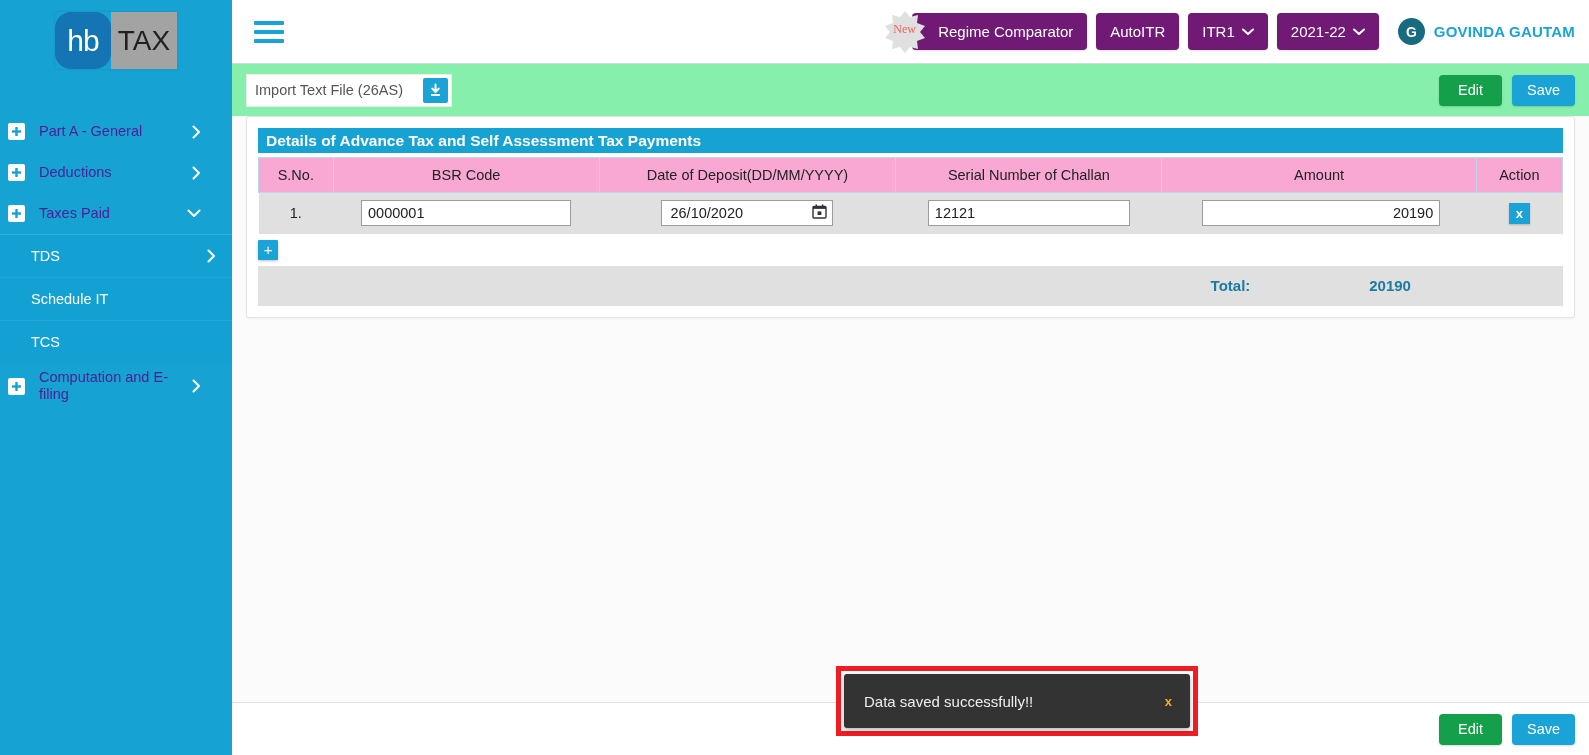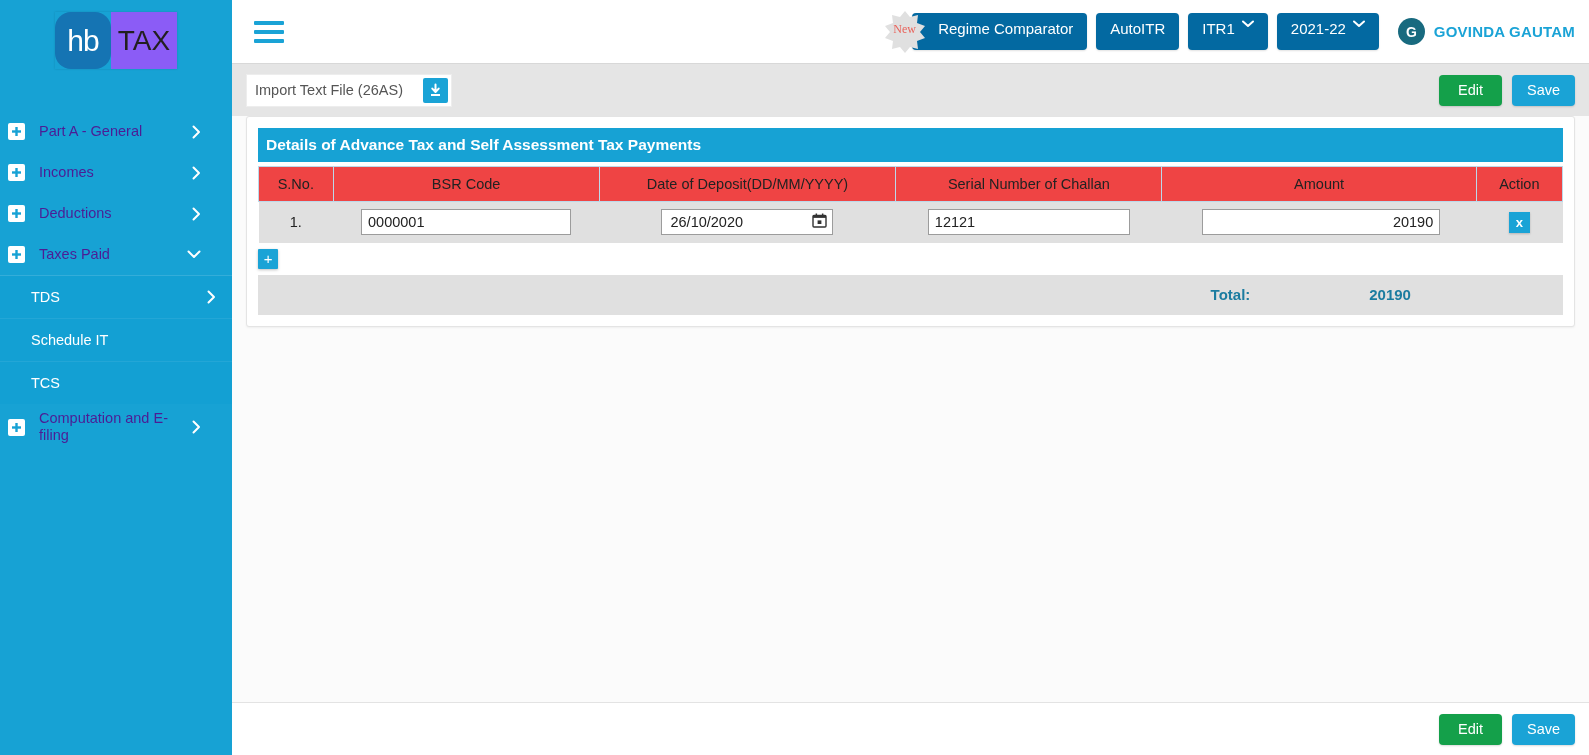"TAX" .logo-tax { background: #8b5cf6 -> #a3a3a3 }
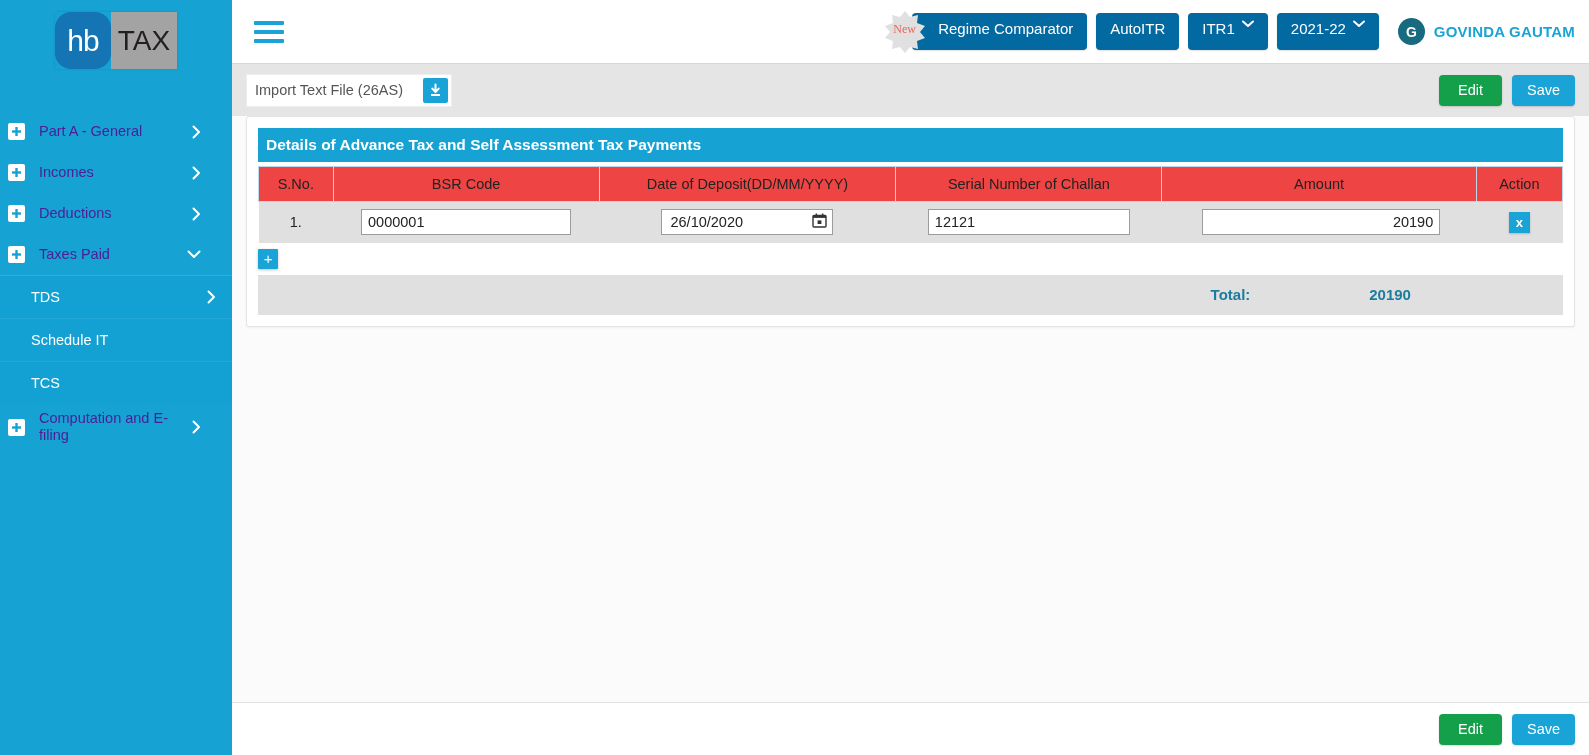"Regime Comparator" .btn-blue { align-items: none -> center; background: #0369a1 -> #701a75; padding: 7px 14px -> 16px 14px }
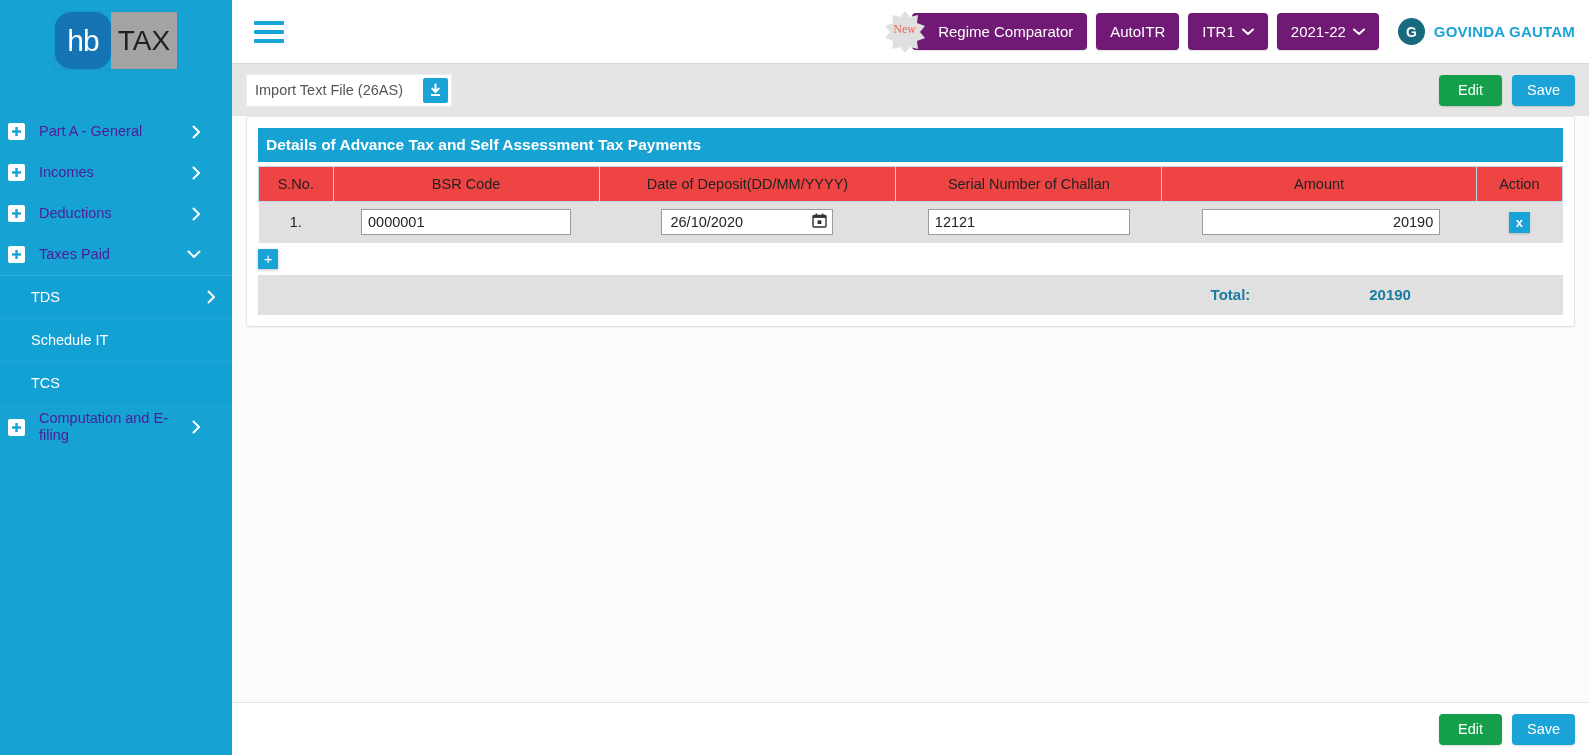"Import Text File (26AS)" #actionrow { background: #e5e5e5 -> #86efac }
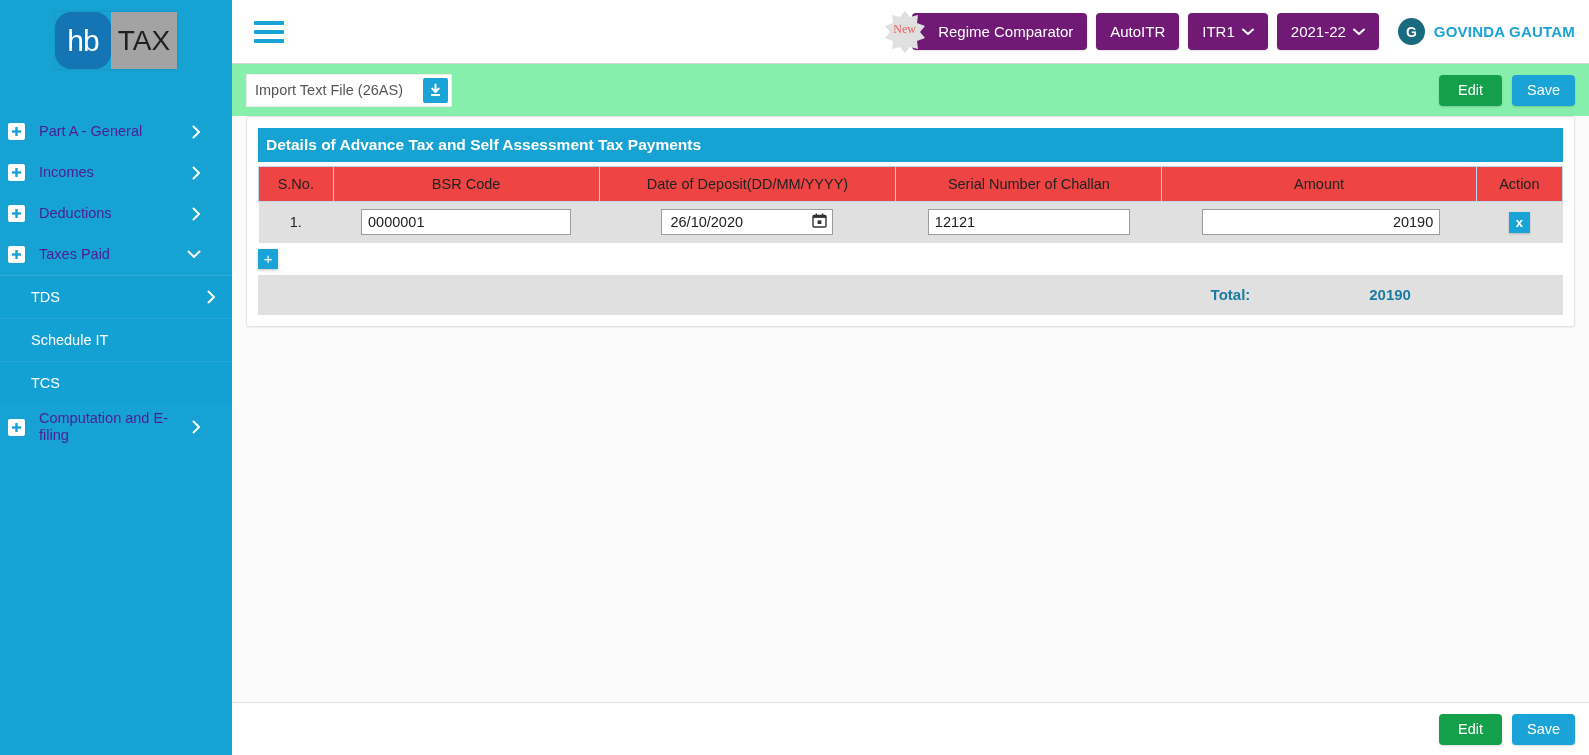"Details of Advance Tax and" .card-header { height: 34px -> 25px }
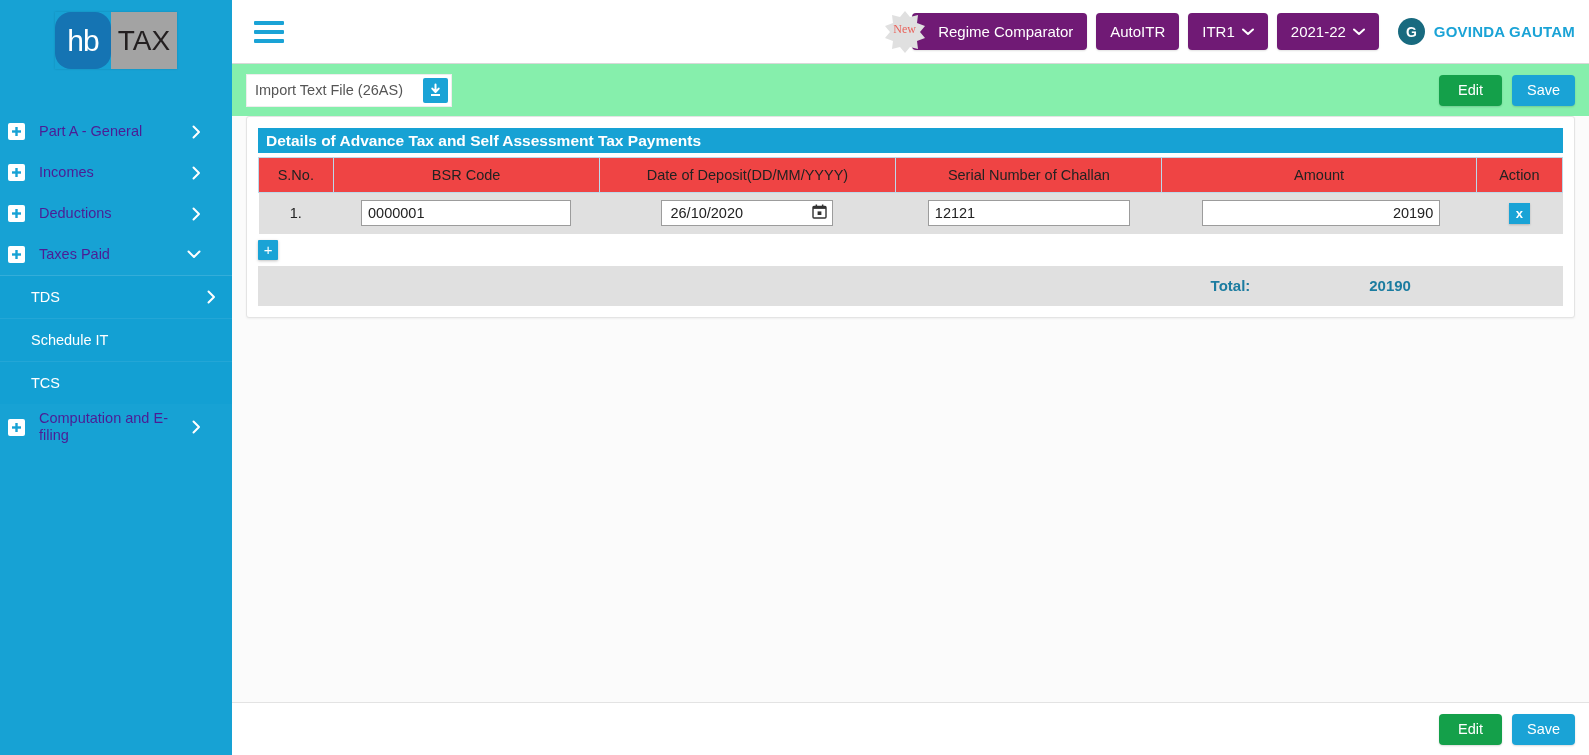"Incomes" div.nav-item { html: <div> <span> <svg> <rect></rect> <rect></rect> </svg> </span> <span>Incomes</span> <span> <svg> <path></path> </svg> </span> </div> -> none }
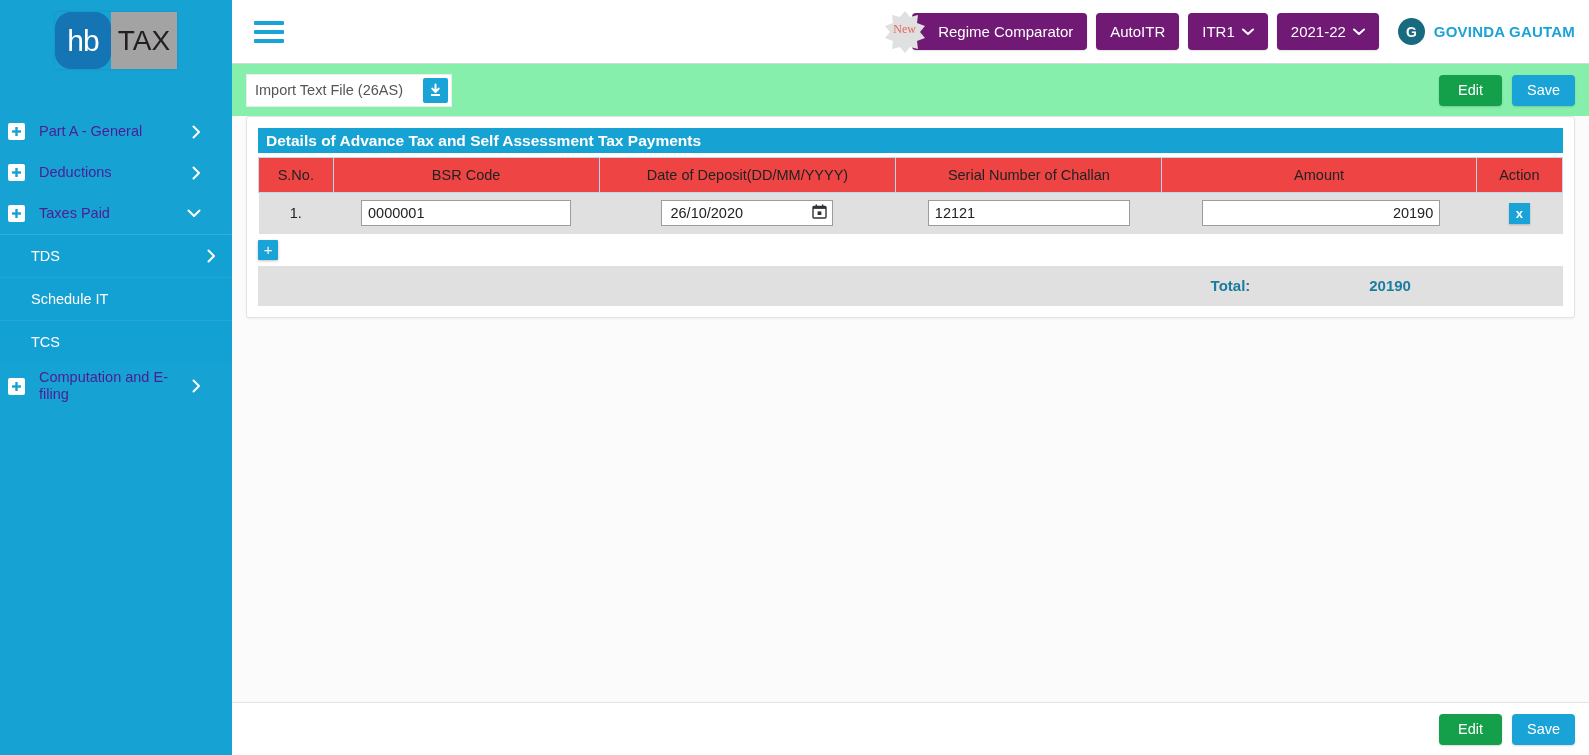"S.No." table.grid th { background: #ef4444 -> #f9a8d4 }
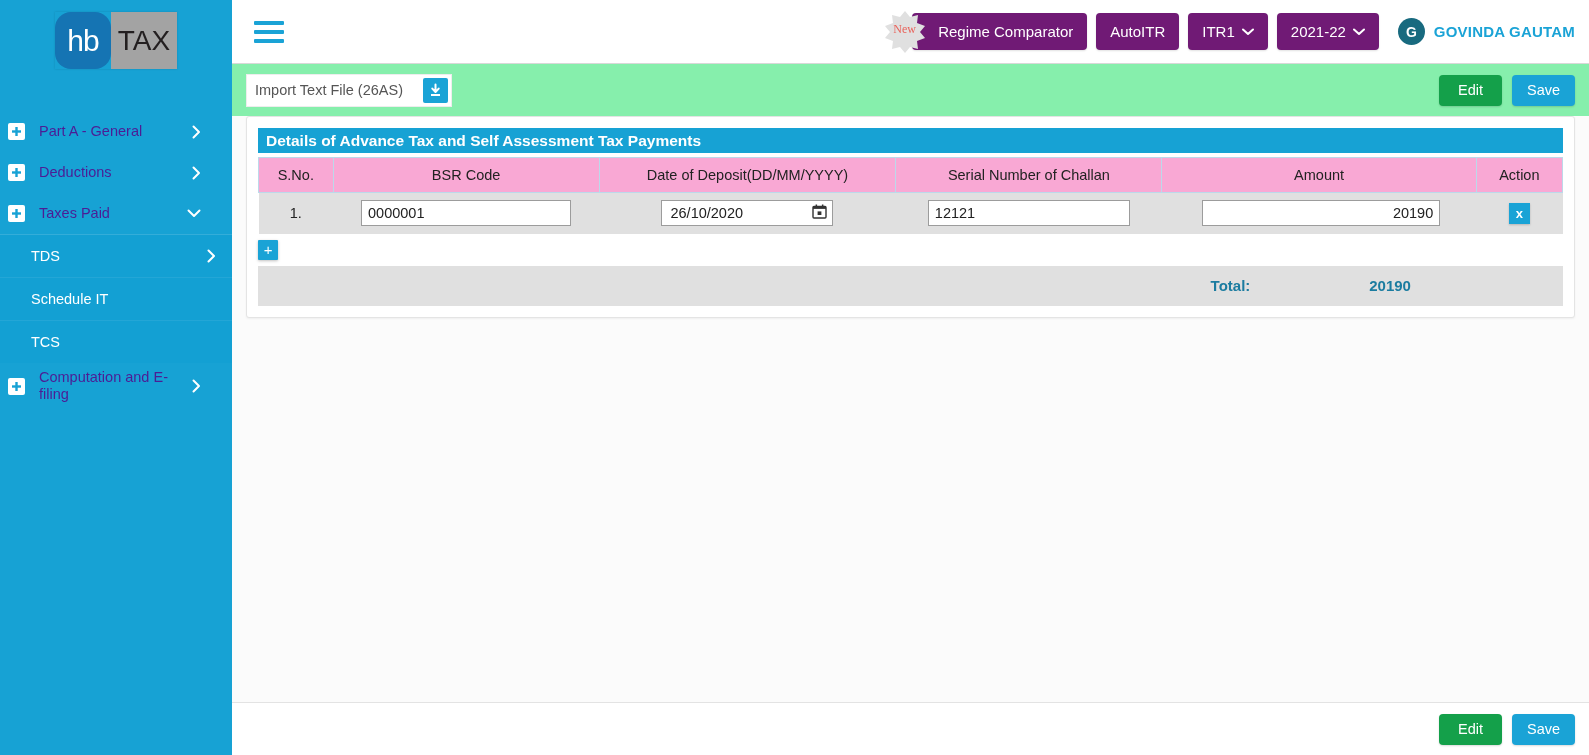"Data saved successfully!!" div { html: none -> <div> <div> <span>Data saved successfully!!</span> <span>x</span> </div> </div> }
